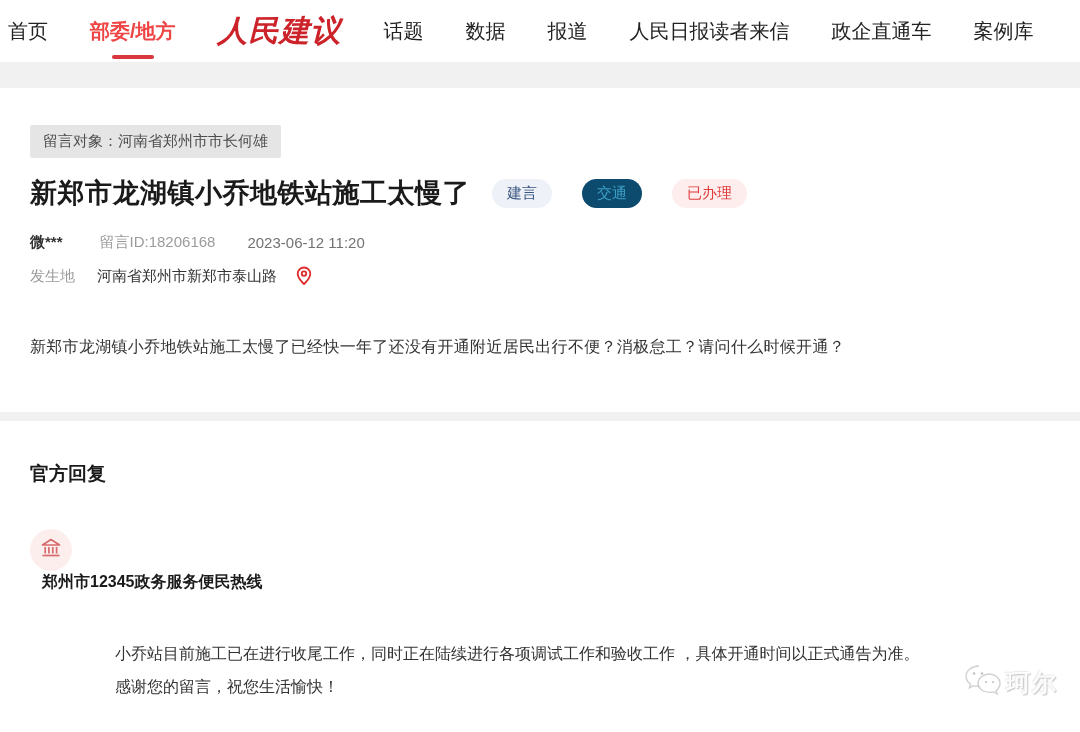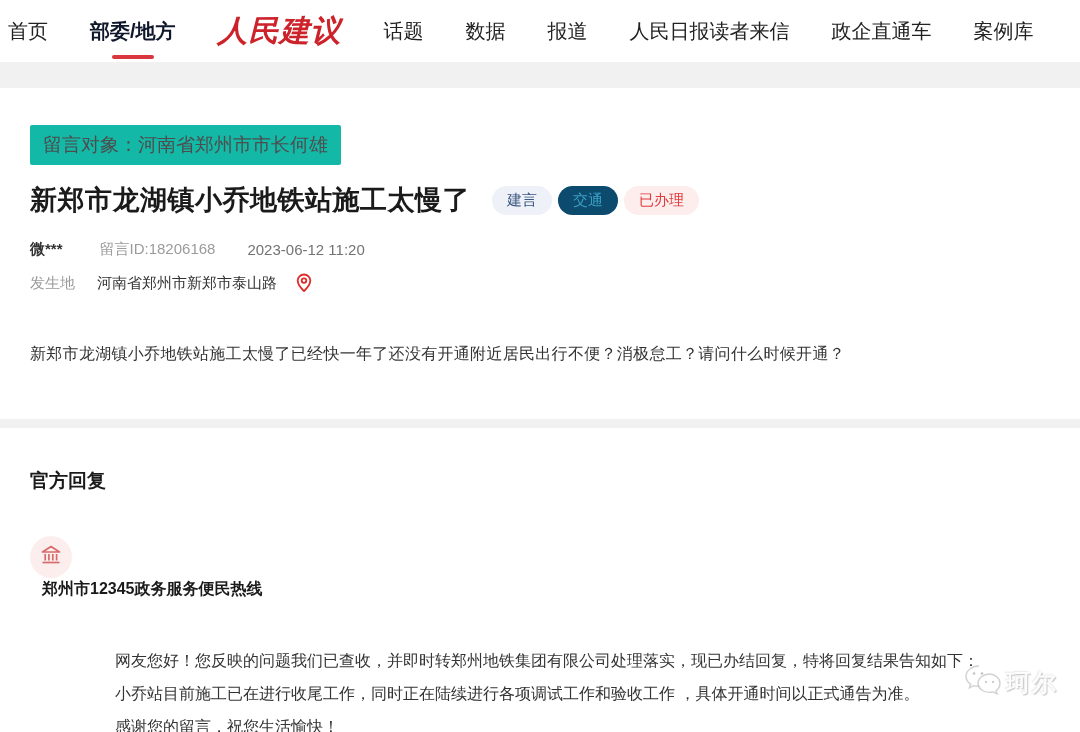"部委/地方" .nav-item.active { color: #0f172a -> #ef4444 }
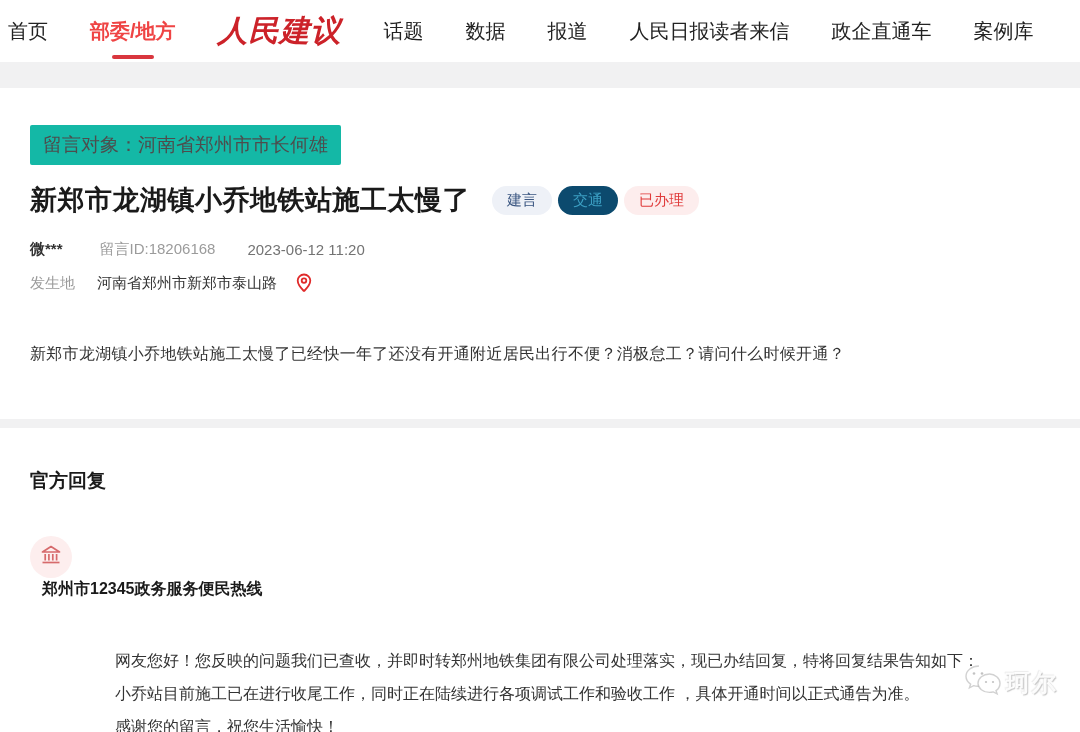"留言对象：河南省郑州市市长何雄" .target-tag { background: #14b8a6 -> #e5e5e5; font-size: 19px -> 15px }
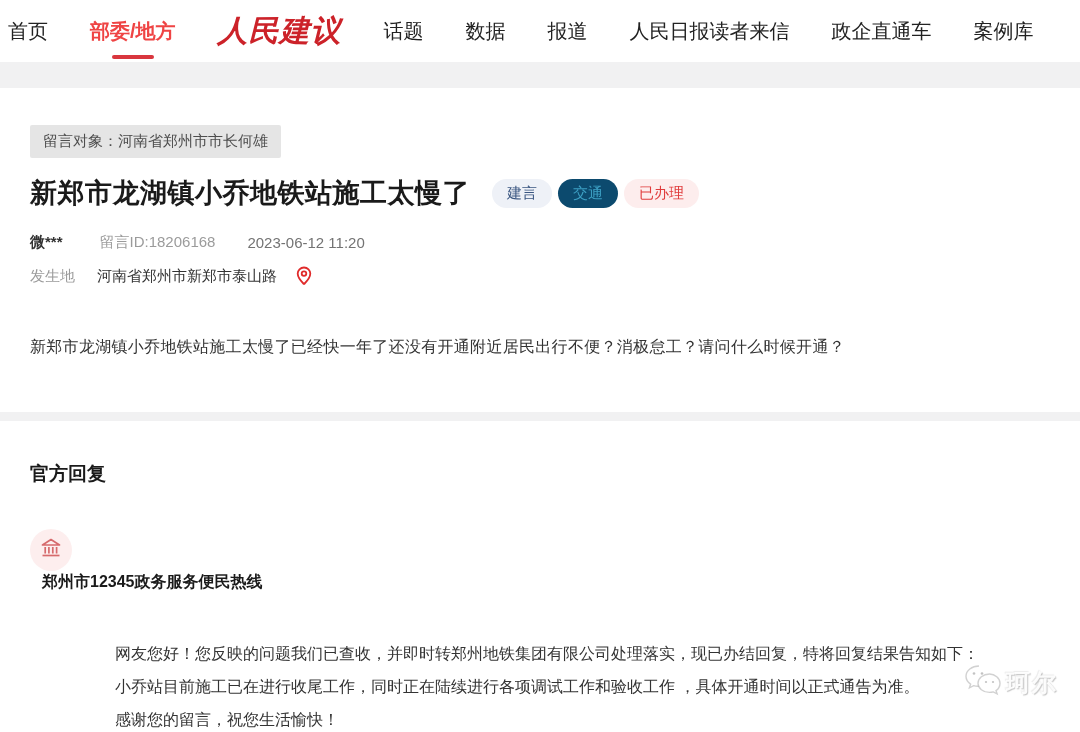"建言" .badges { gap: 6px -> 30px }
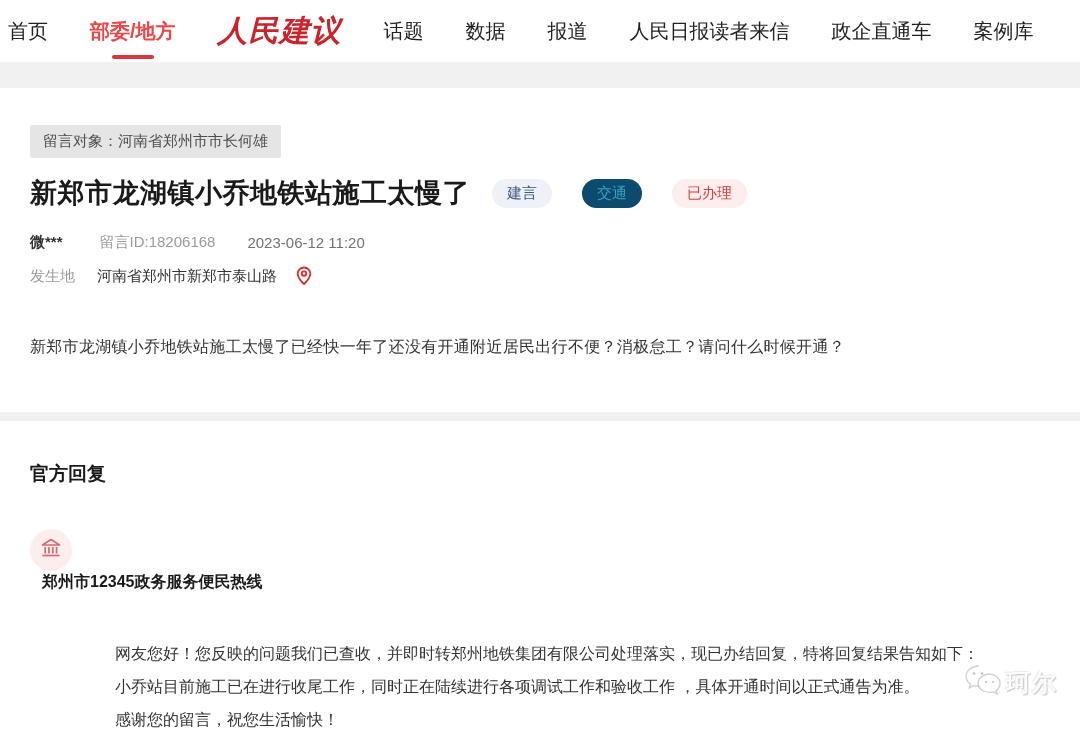"网友您好！您反映的问题我们已查收，并即时转郑州地铁集团有限公司处理落实，现已办结" p { html: <p>网友您好！您反映的问题我们已查收，并即时转郑州地铁集团有限公司处理落实，现已办结回复，特将回复结果告知如下：</p> -> none }
